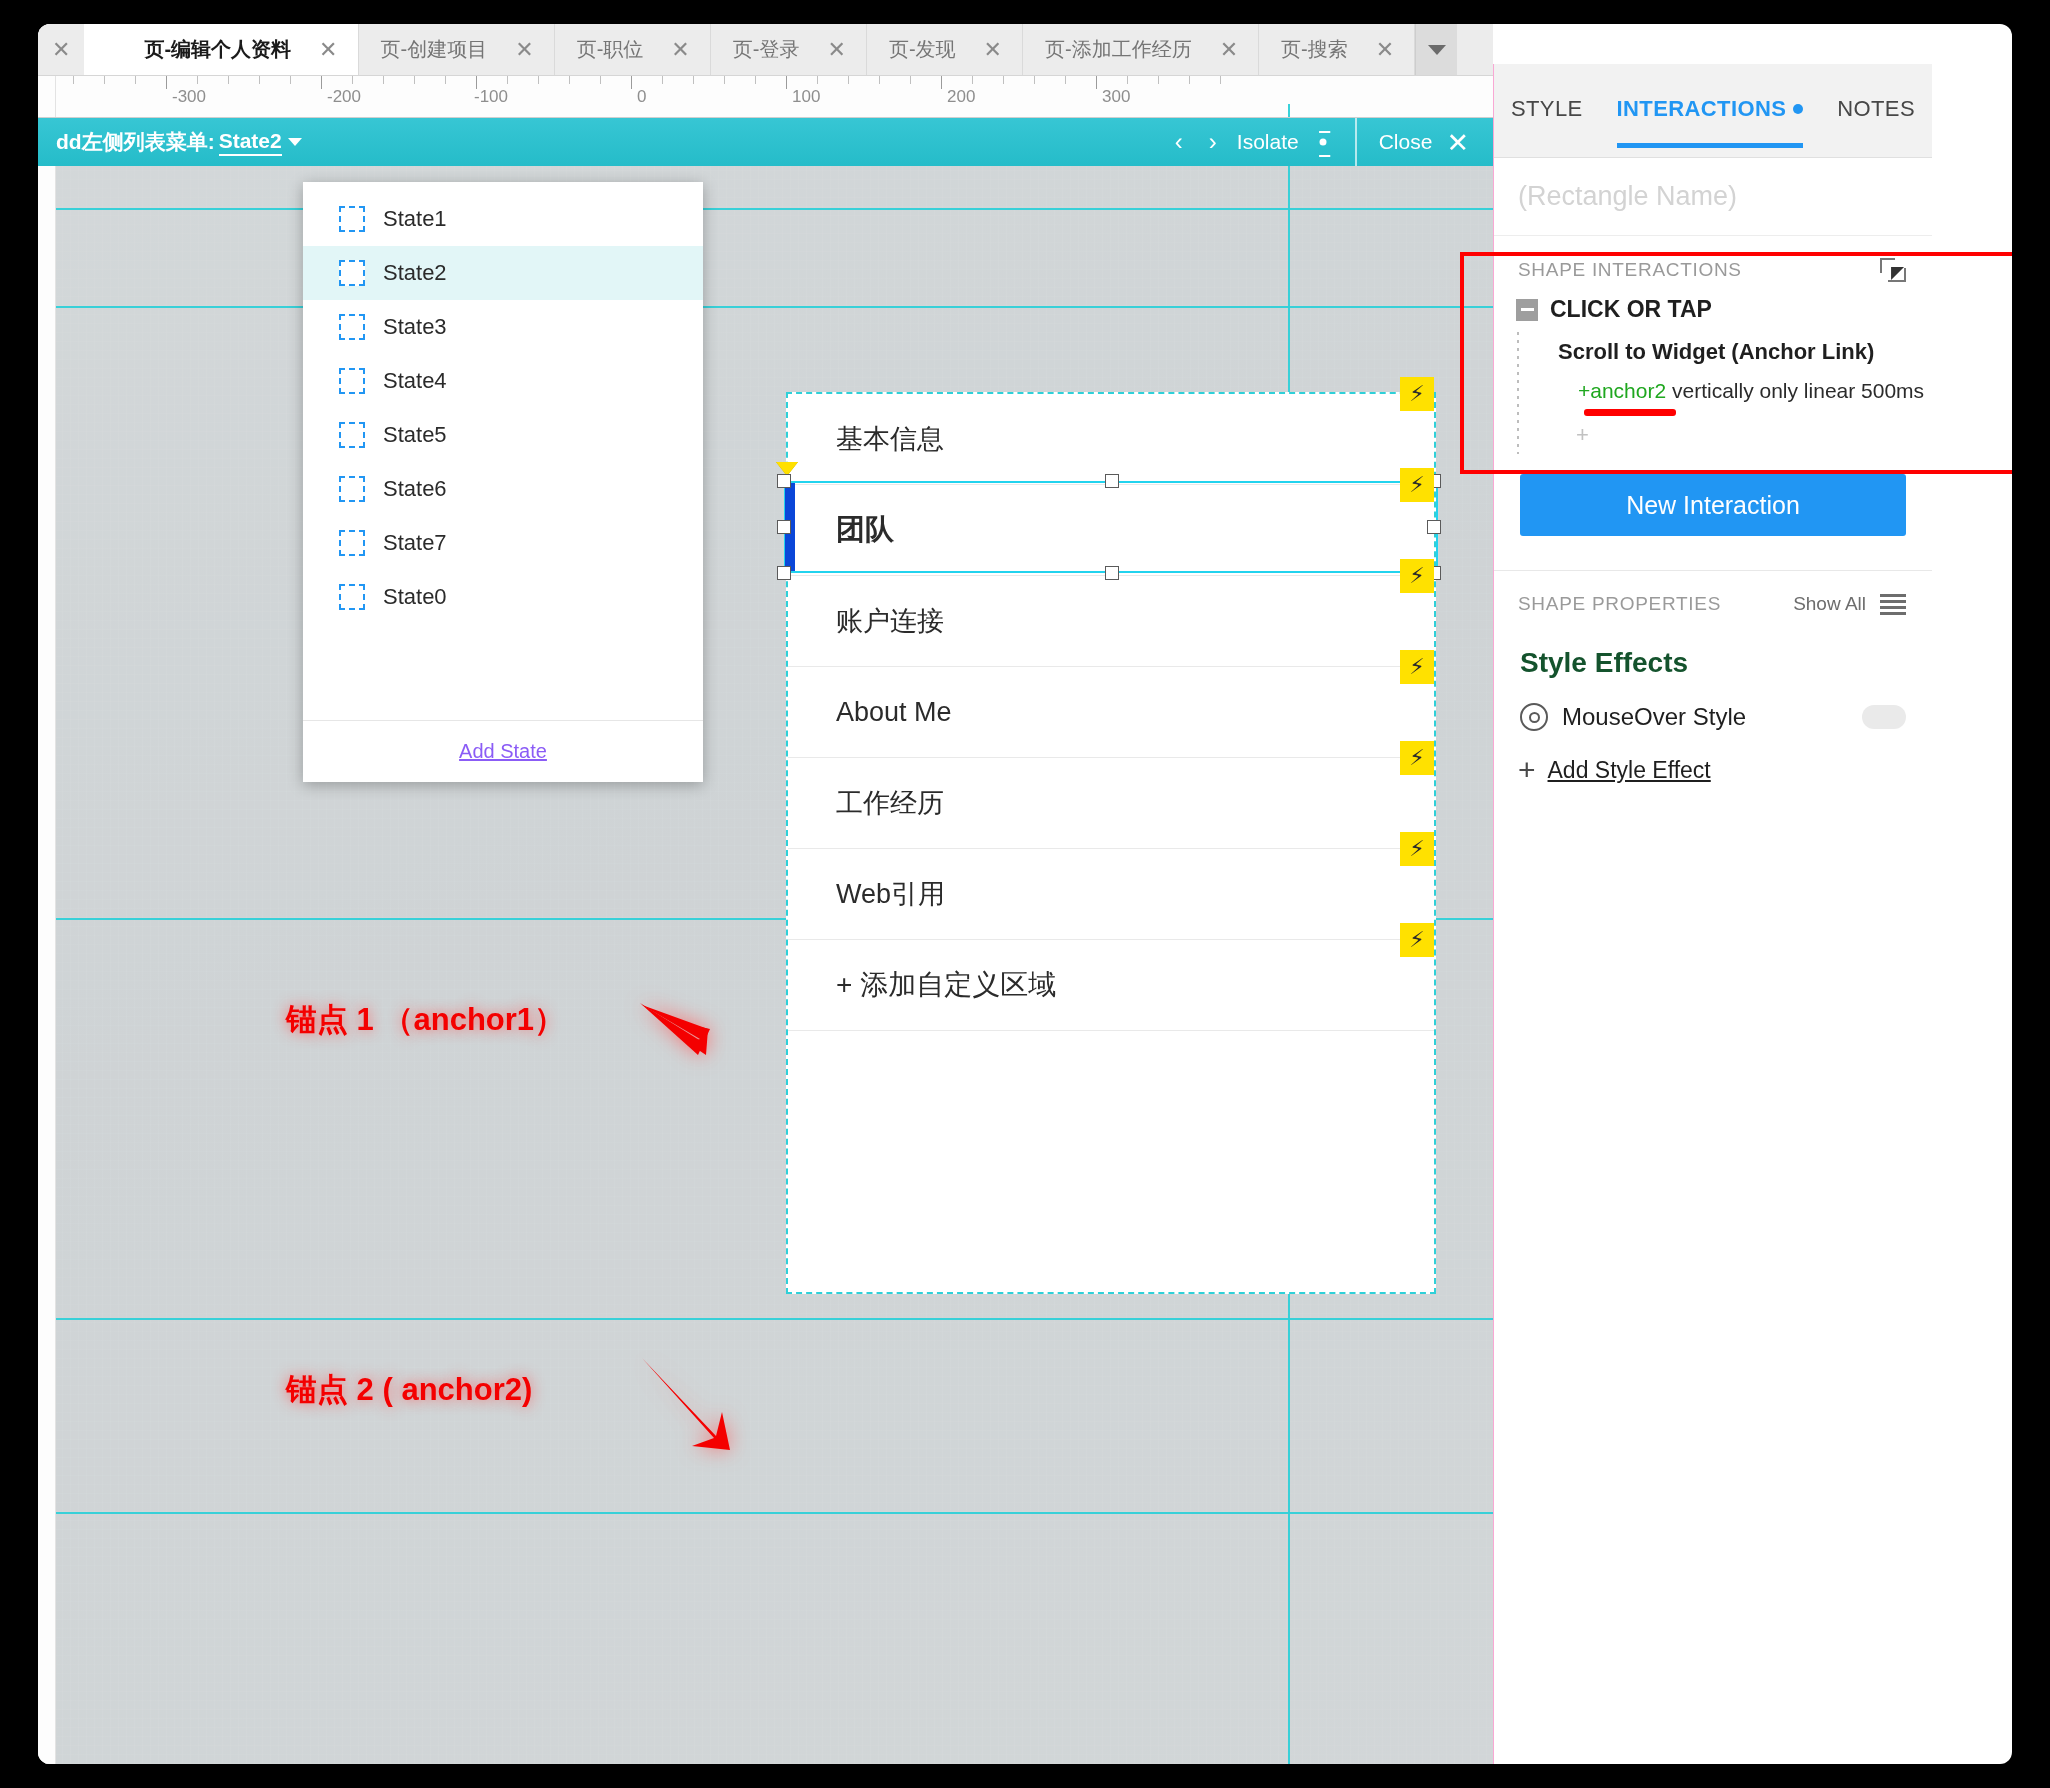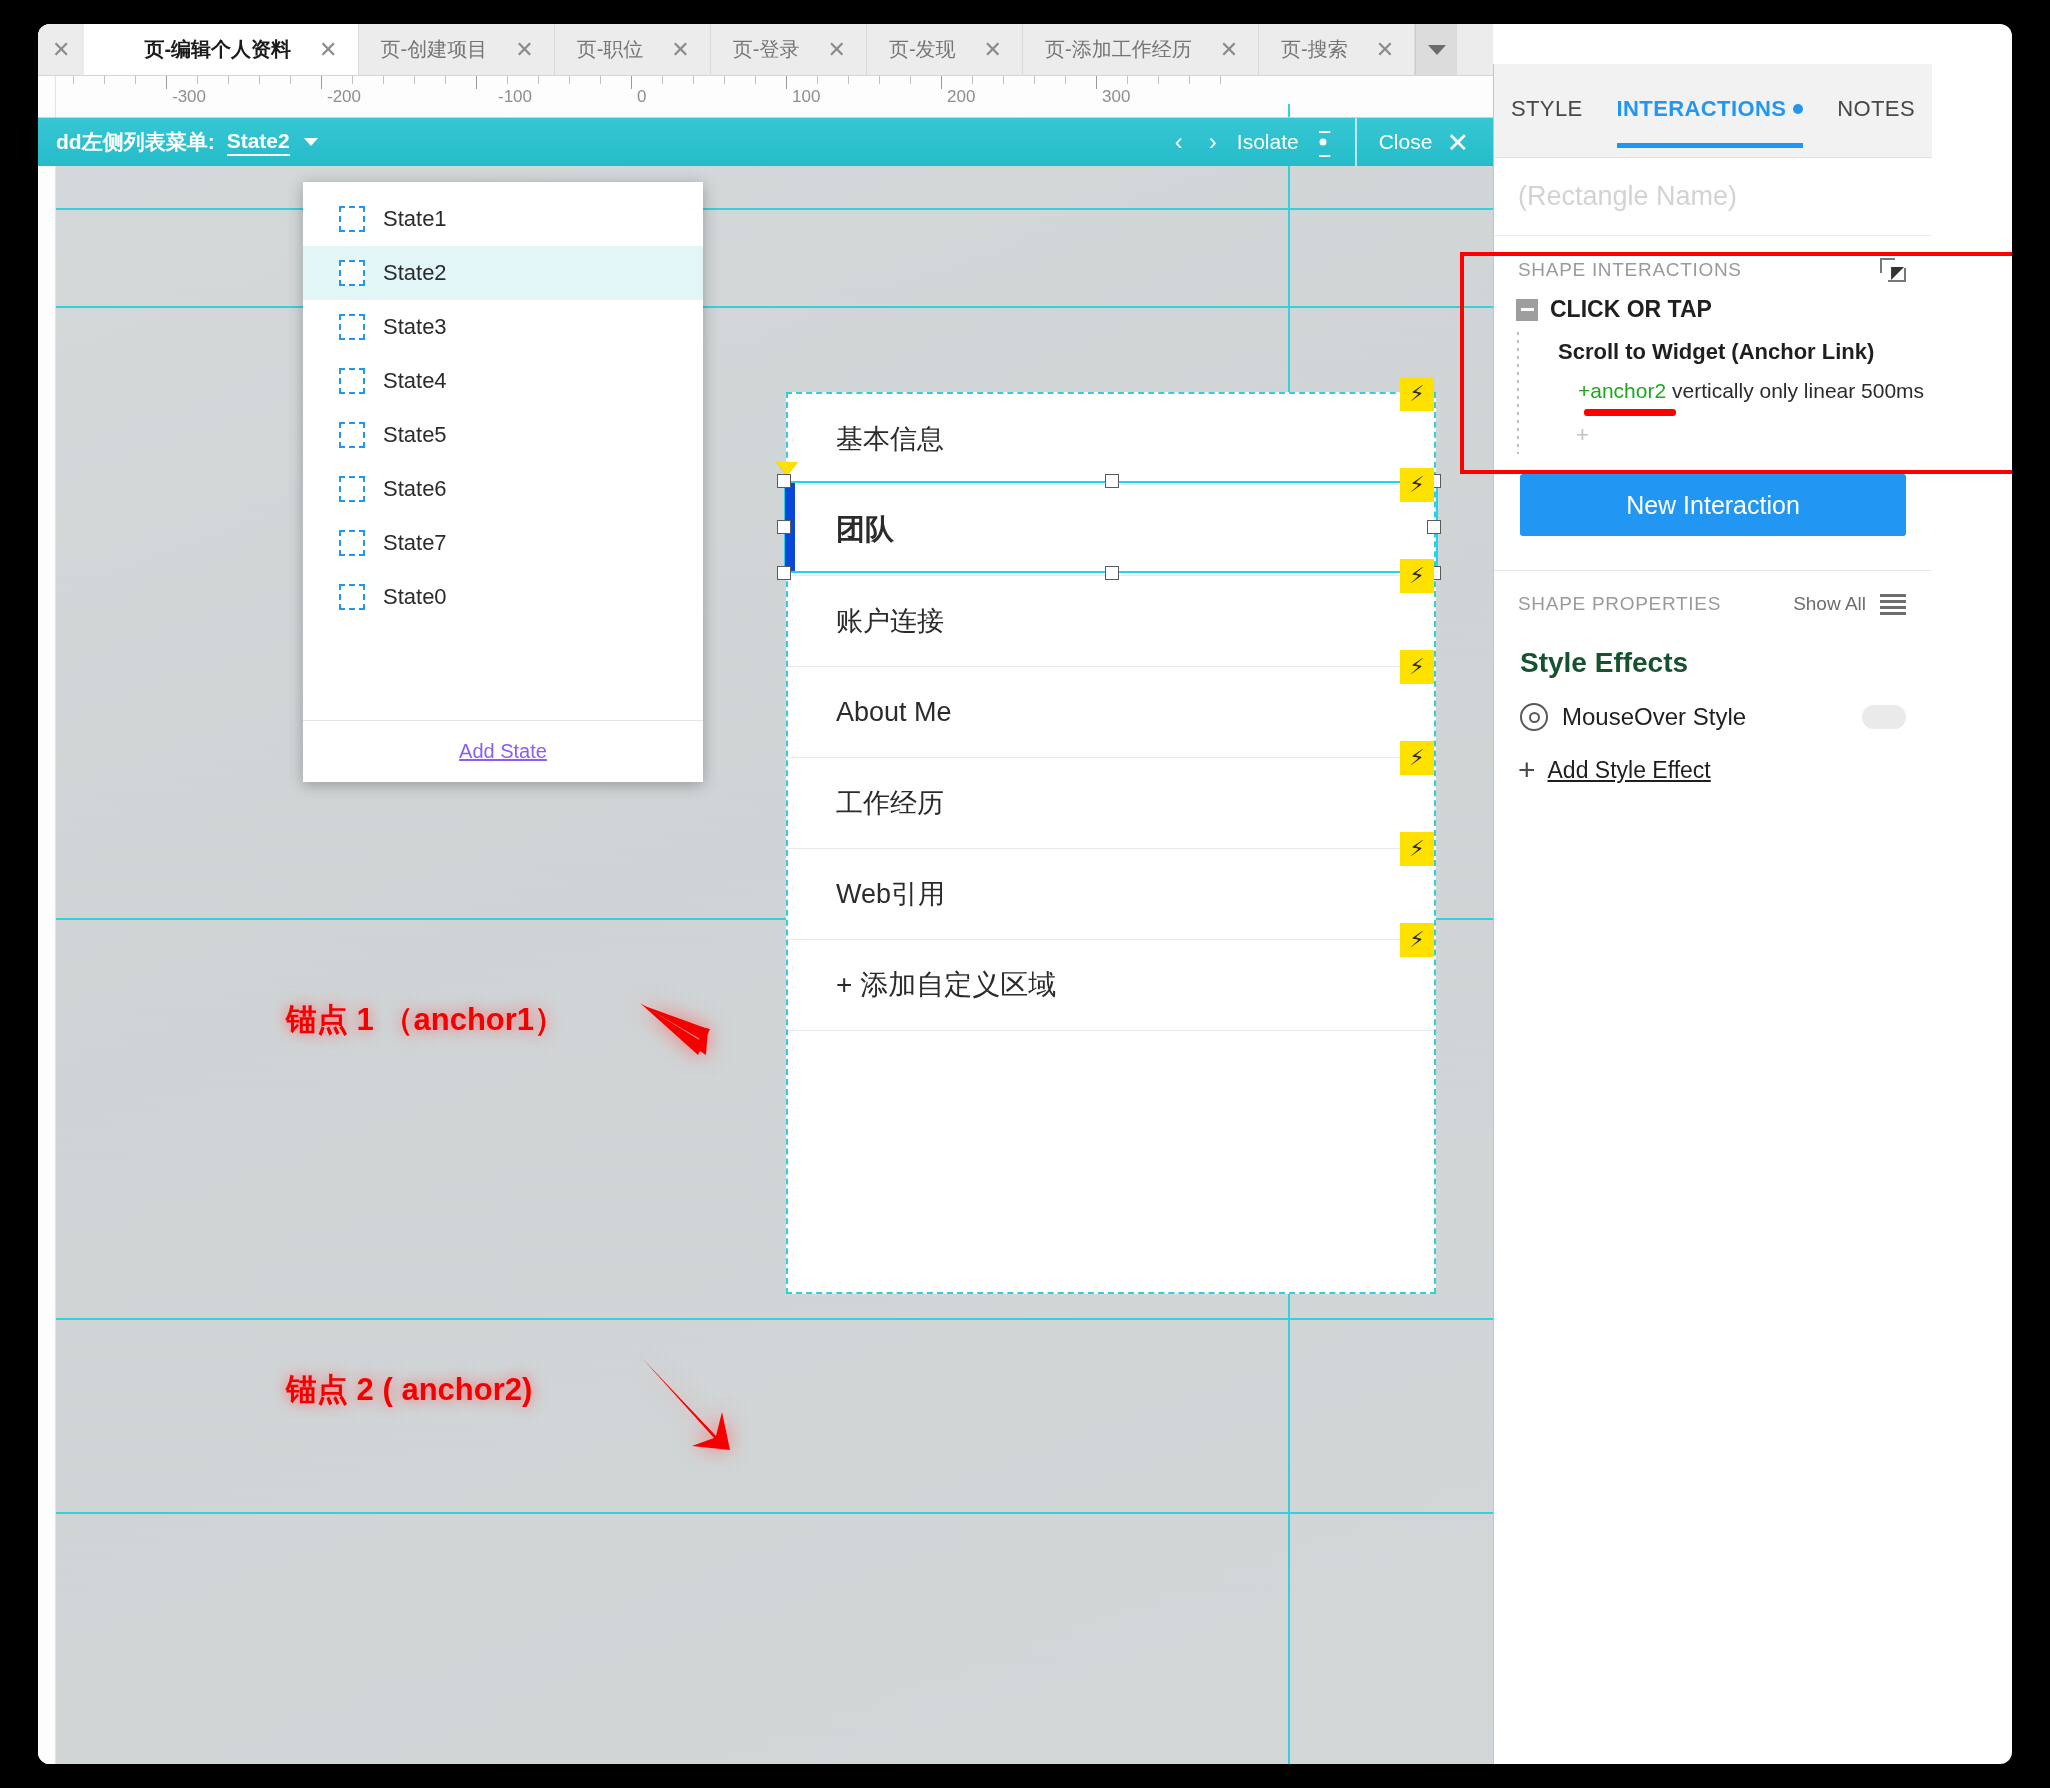"-100" div.rlabel { left: 460px -> 436px }
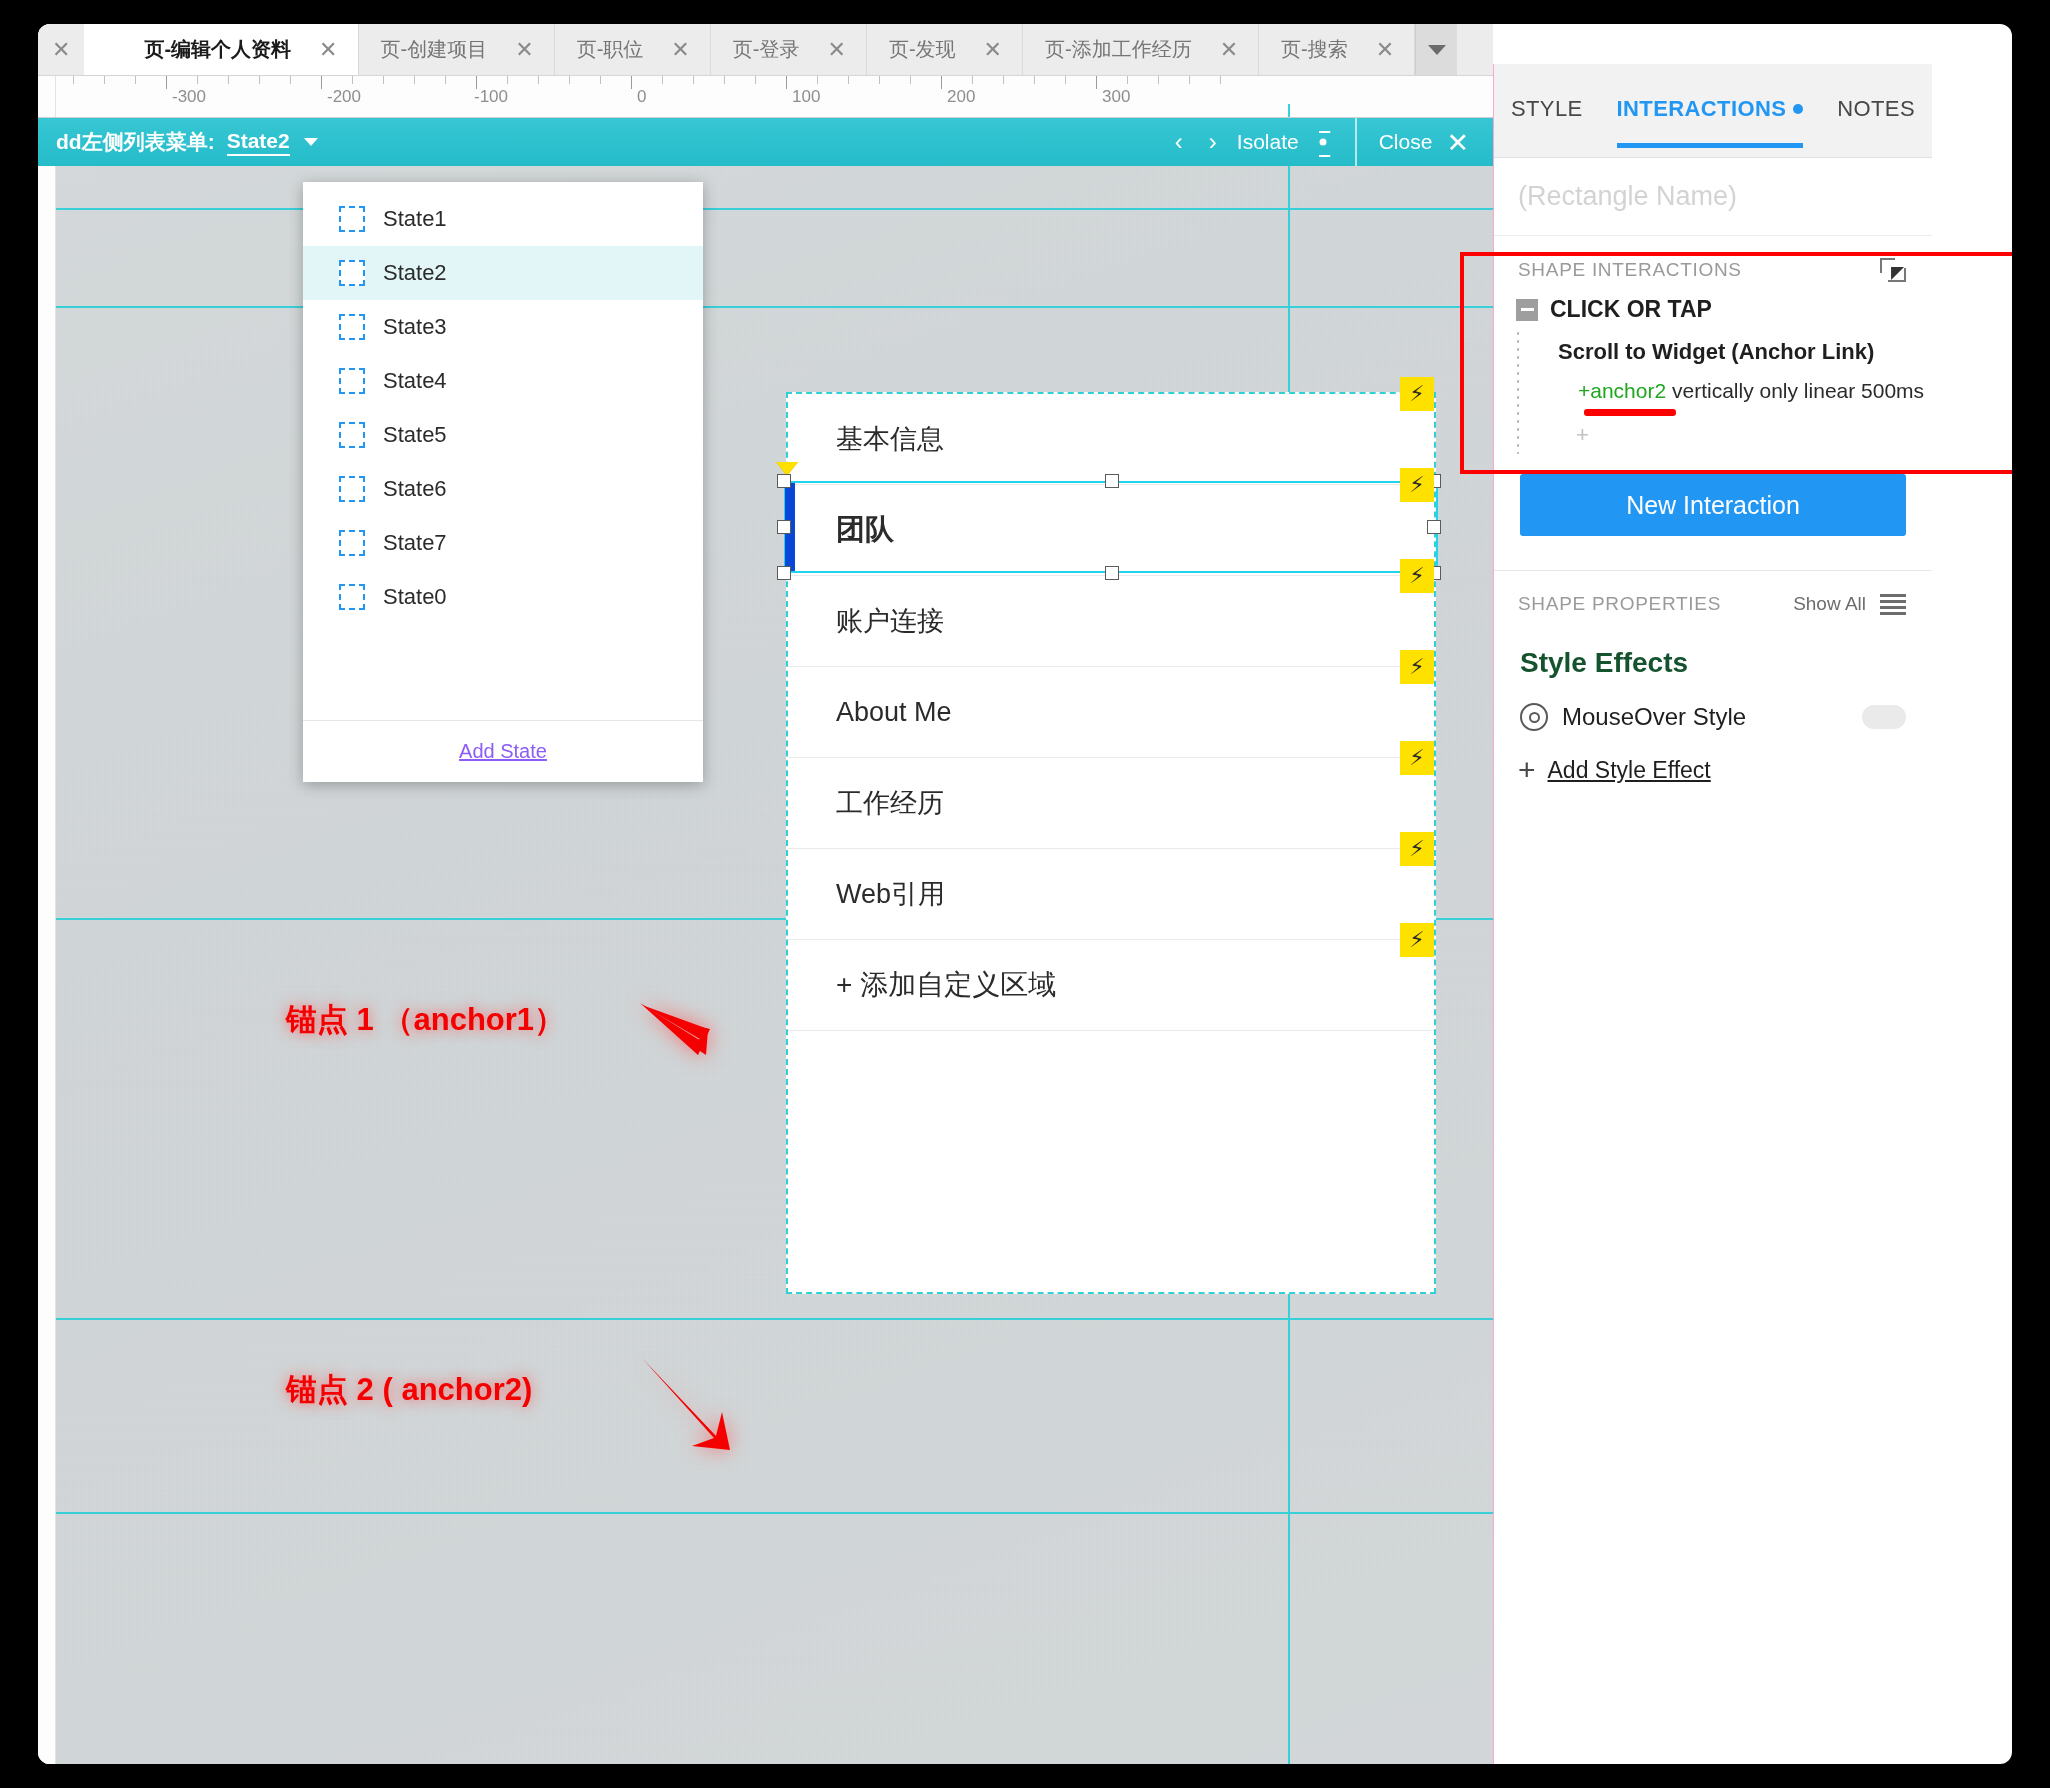"dd左侧列表菜单:" .iso-left { gap: 12px -> 4px }
